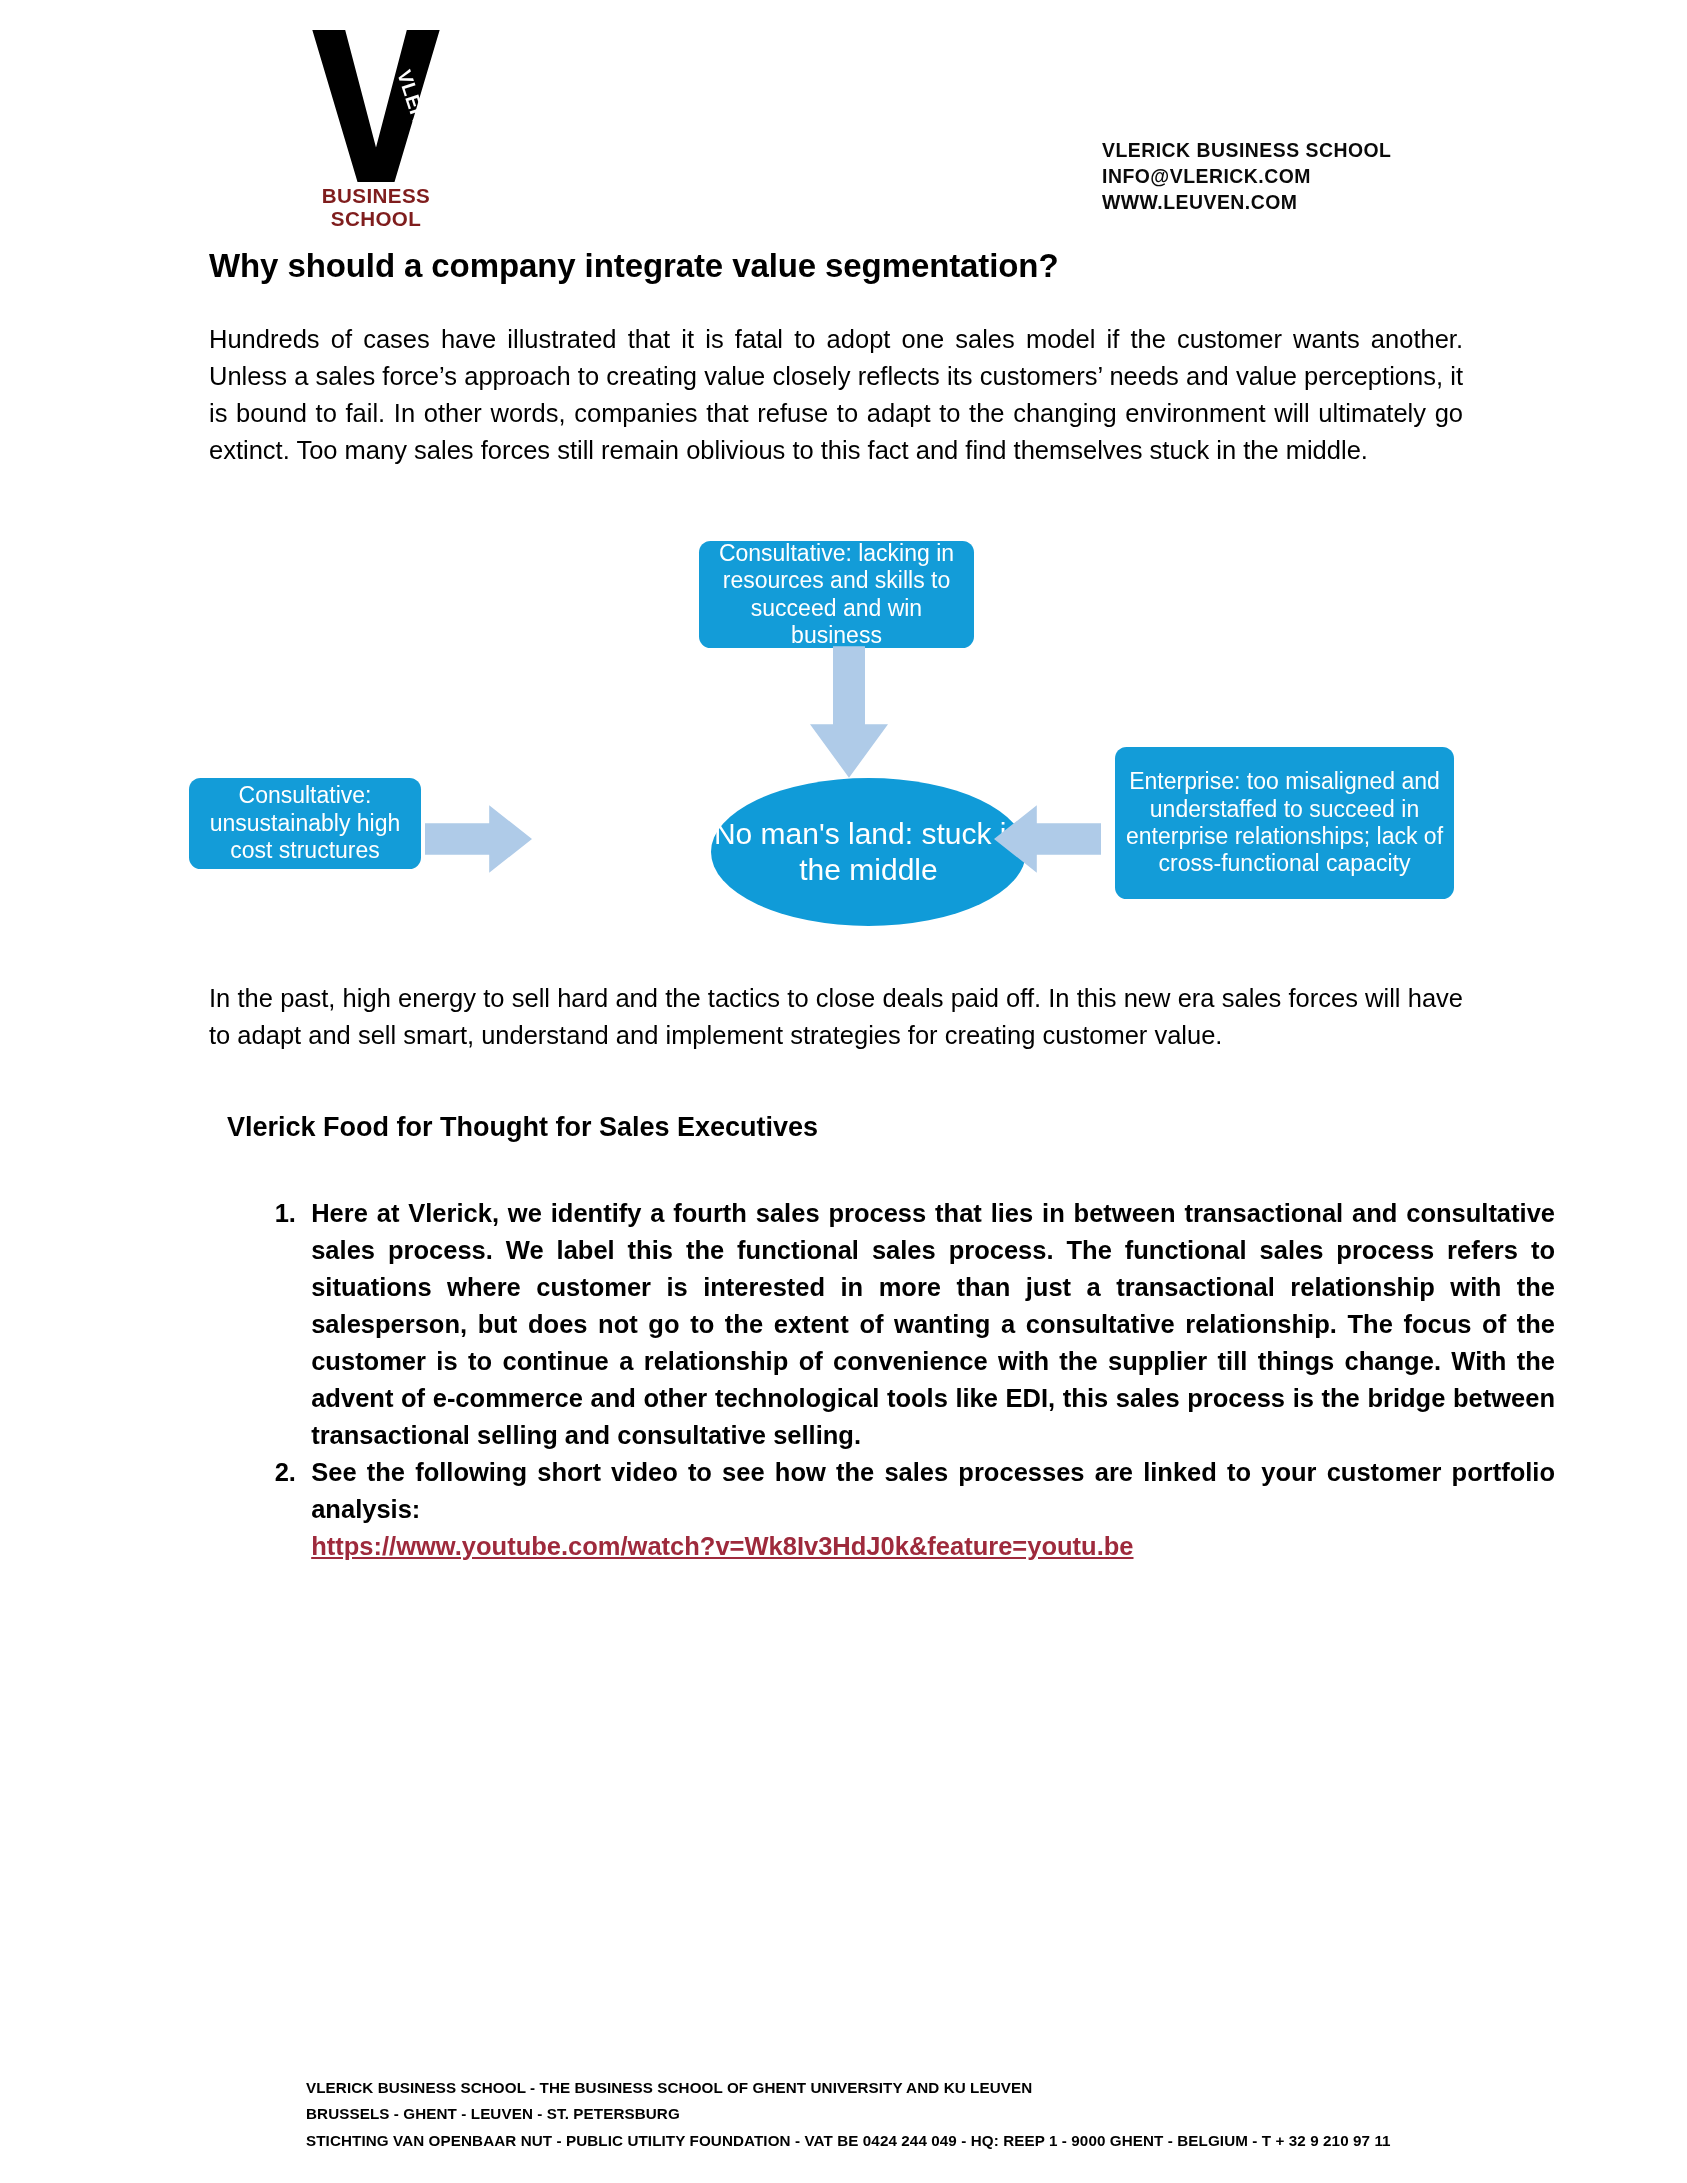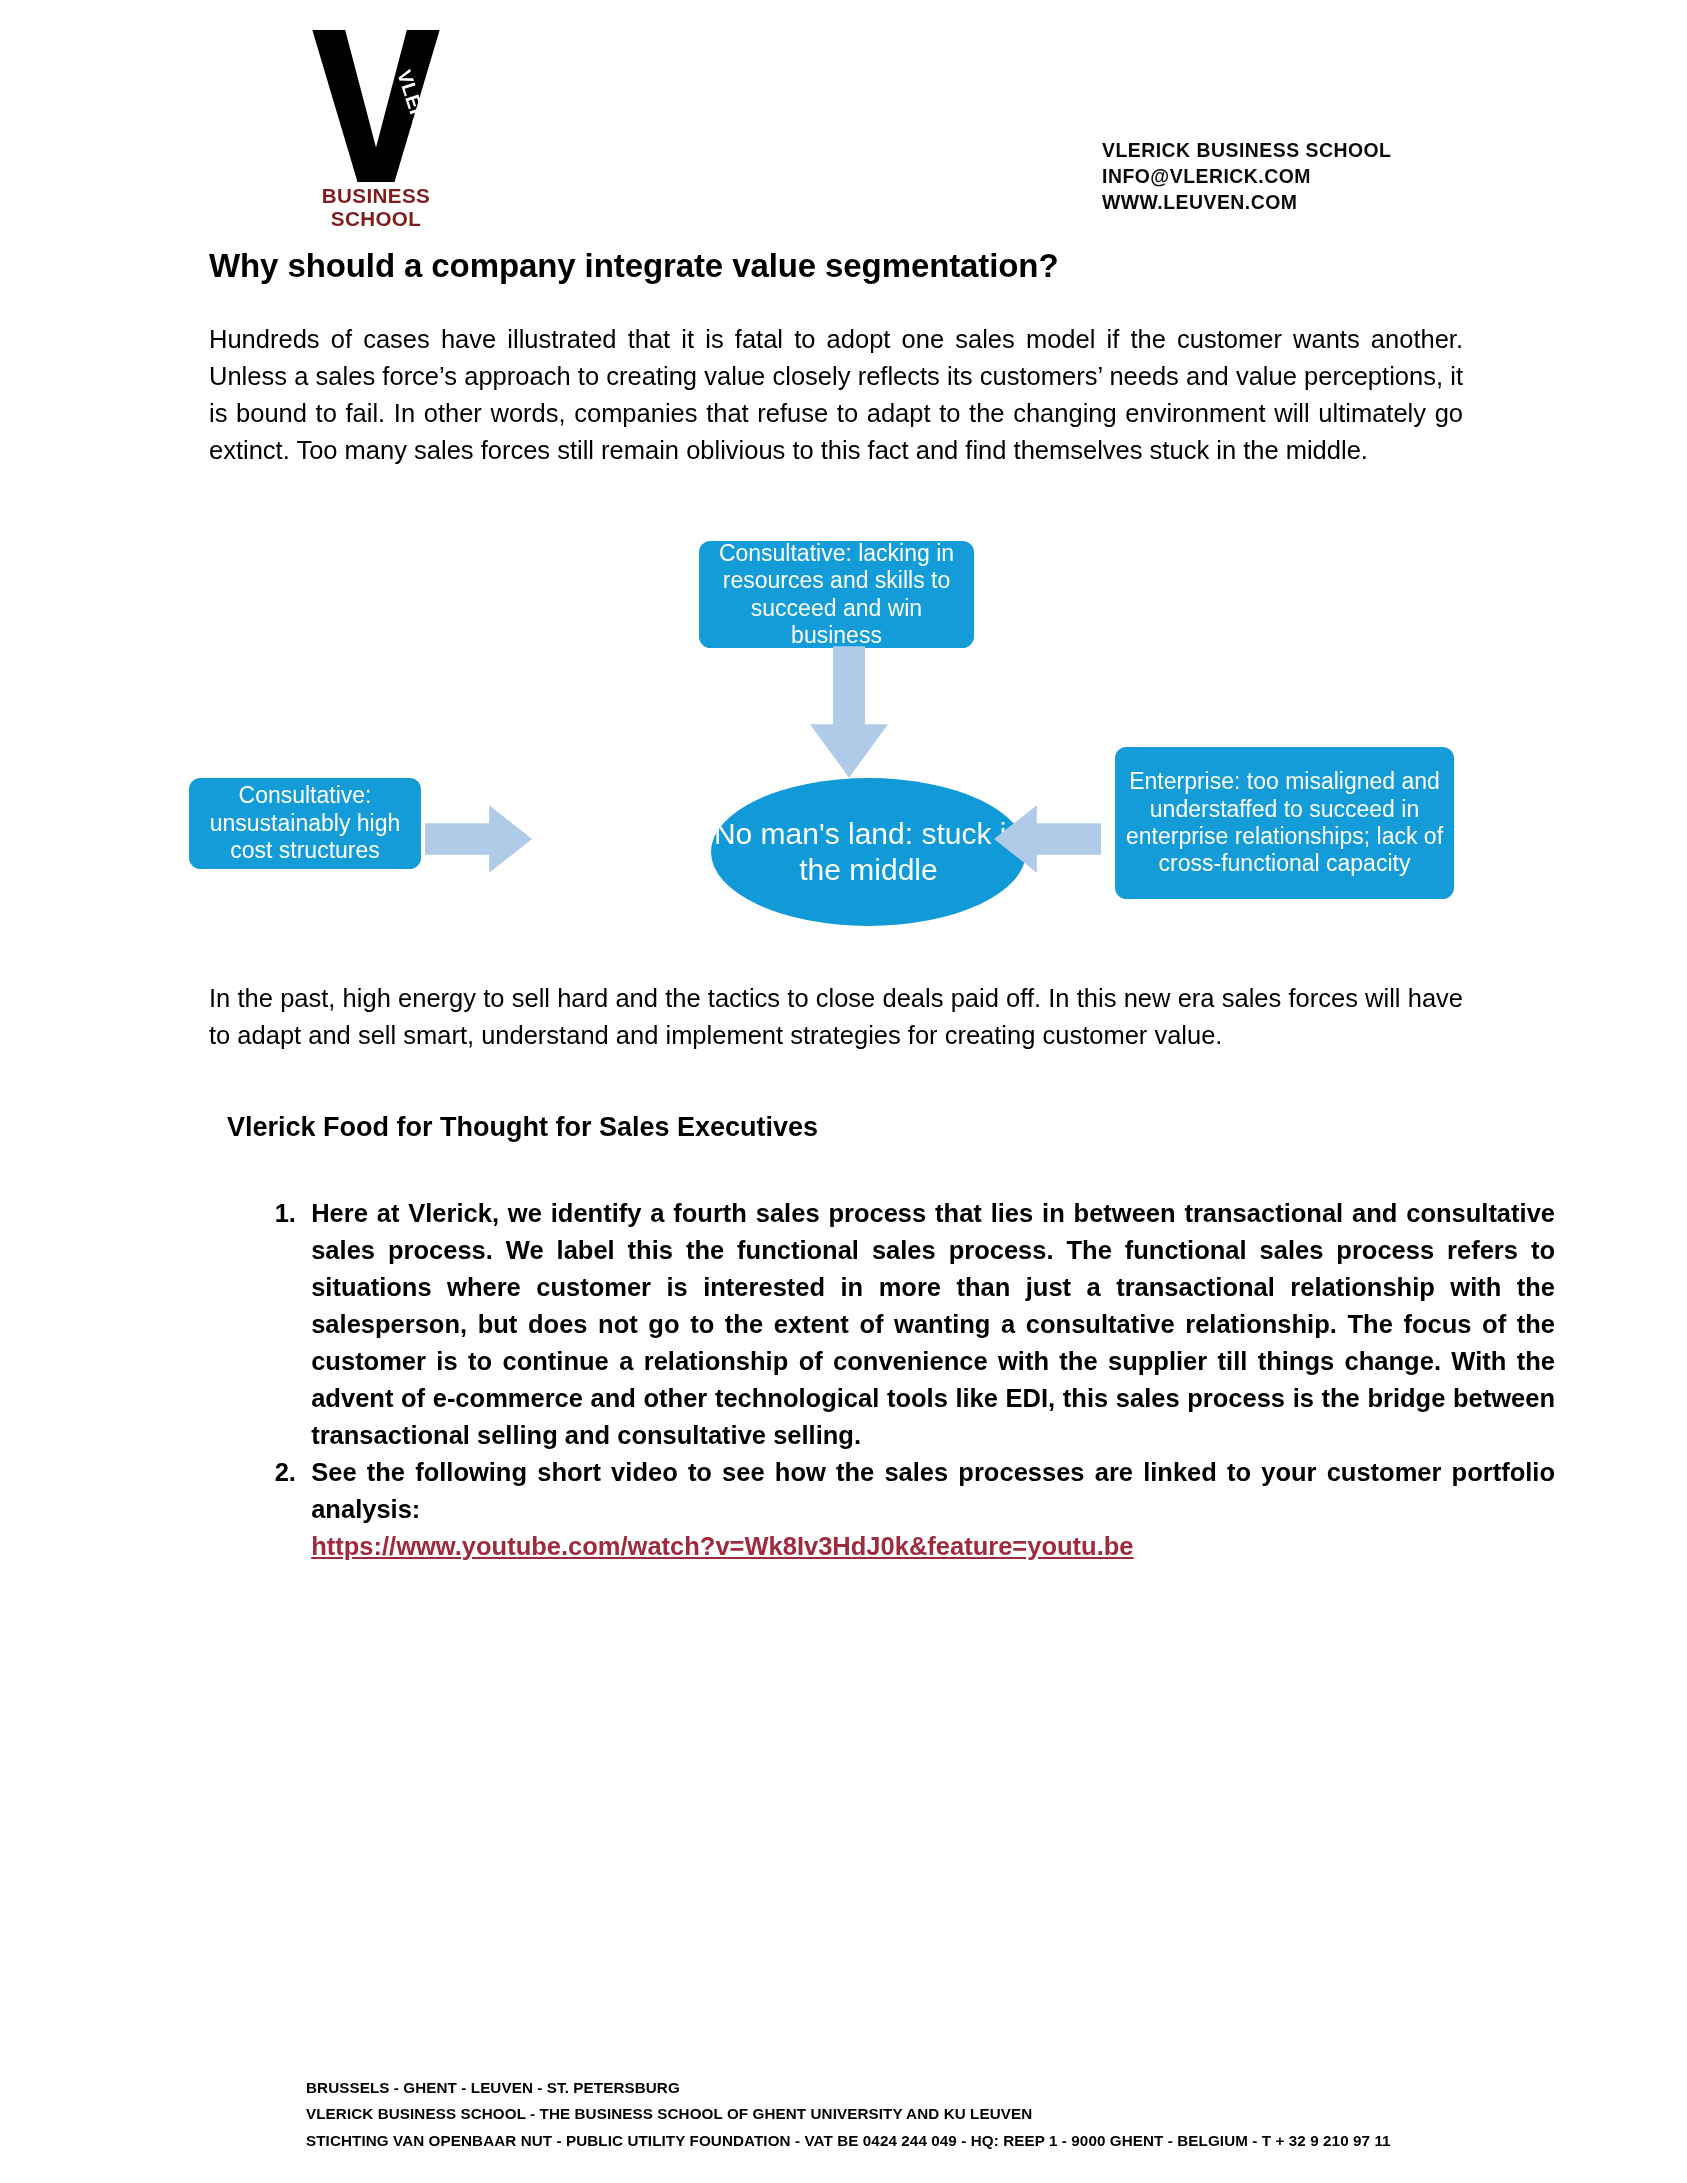"BRUSSELS - GHENT - LEUVEN" div { order: before "VLERICK BUSINESS SCHOOL - THE" -> after "VLERICK BUSINESS SCHOOL - THE" }
